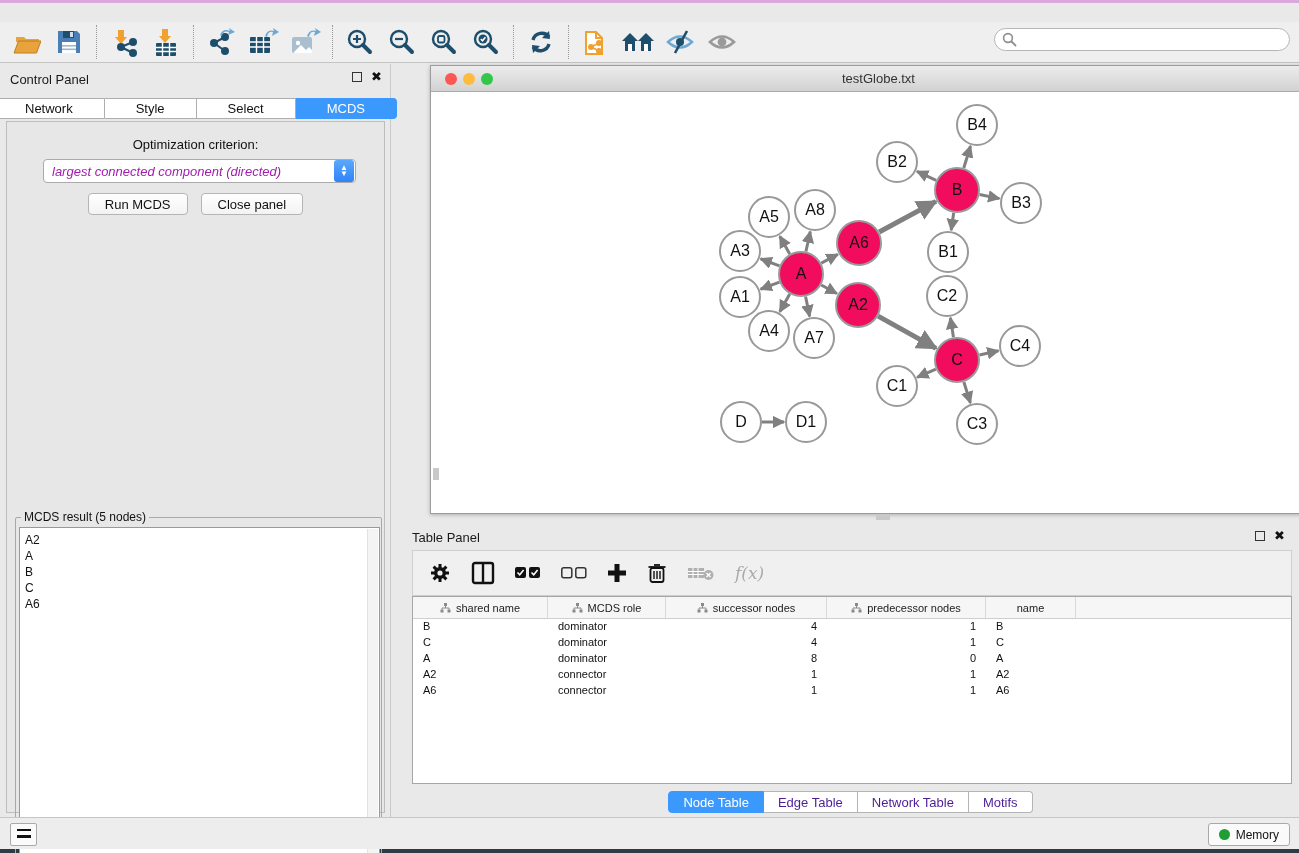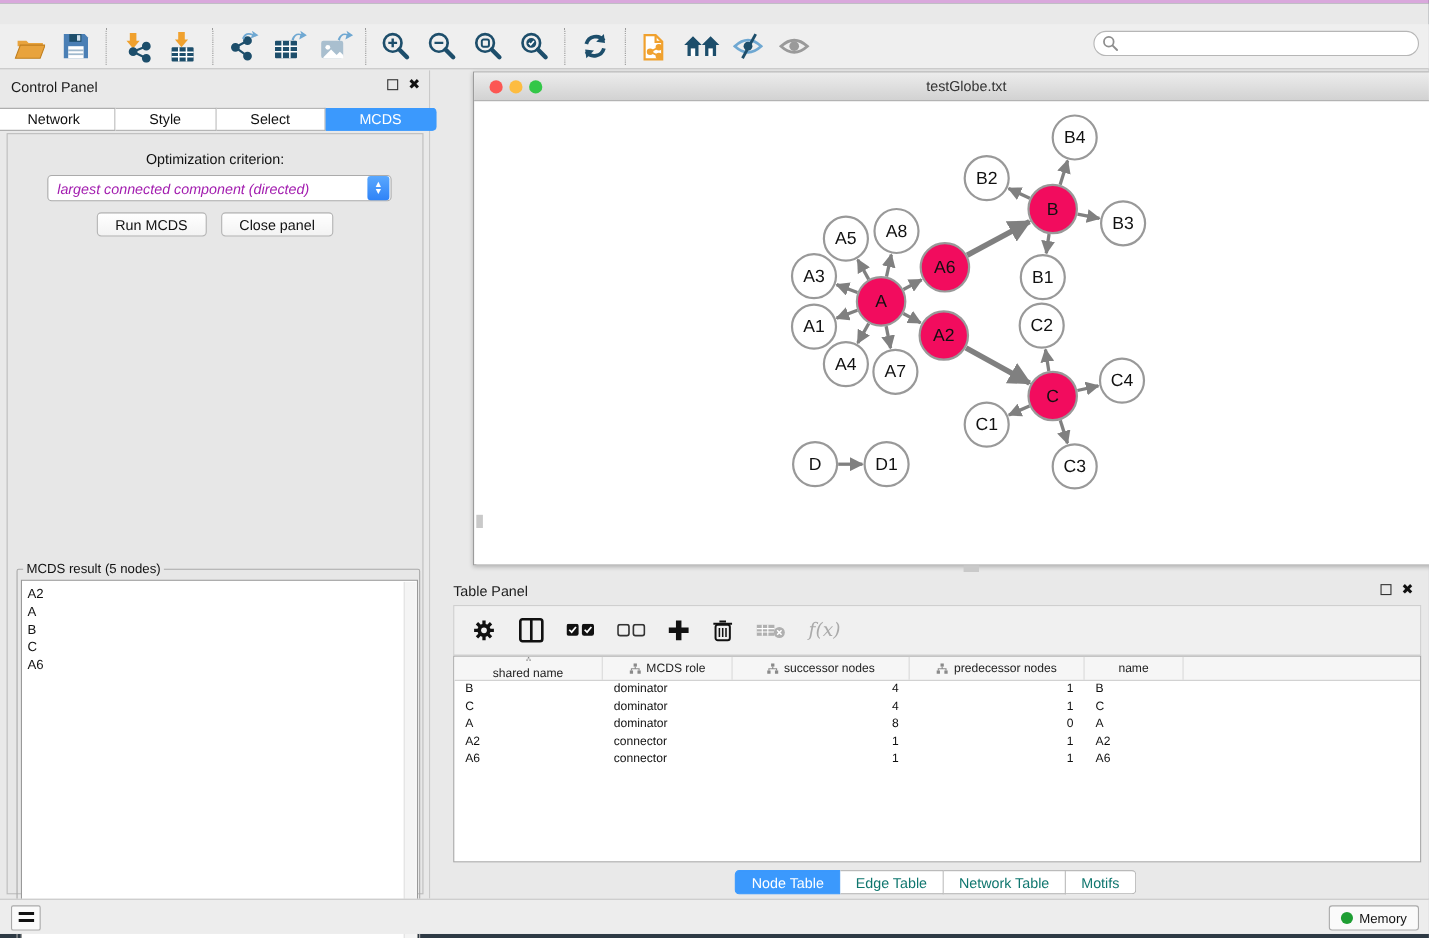"shared name" div.dt-hcell { flex-direction: column -> none }
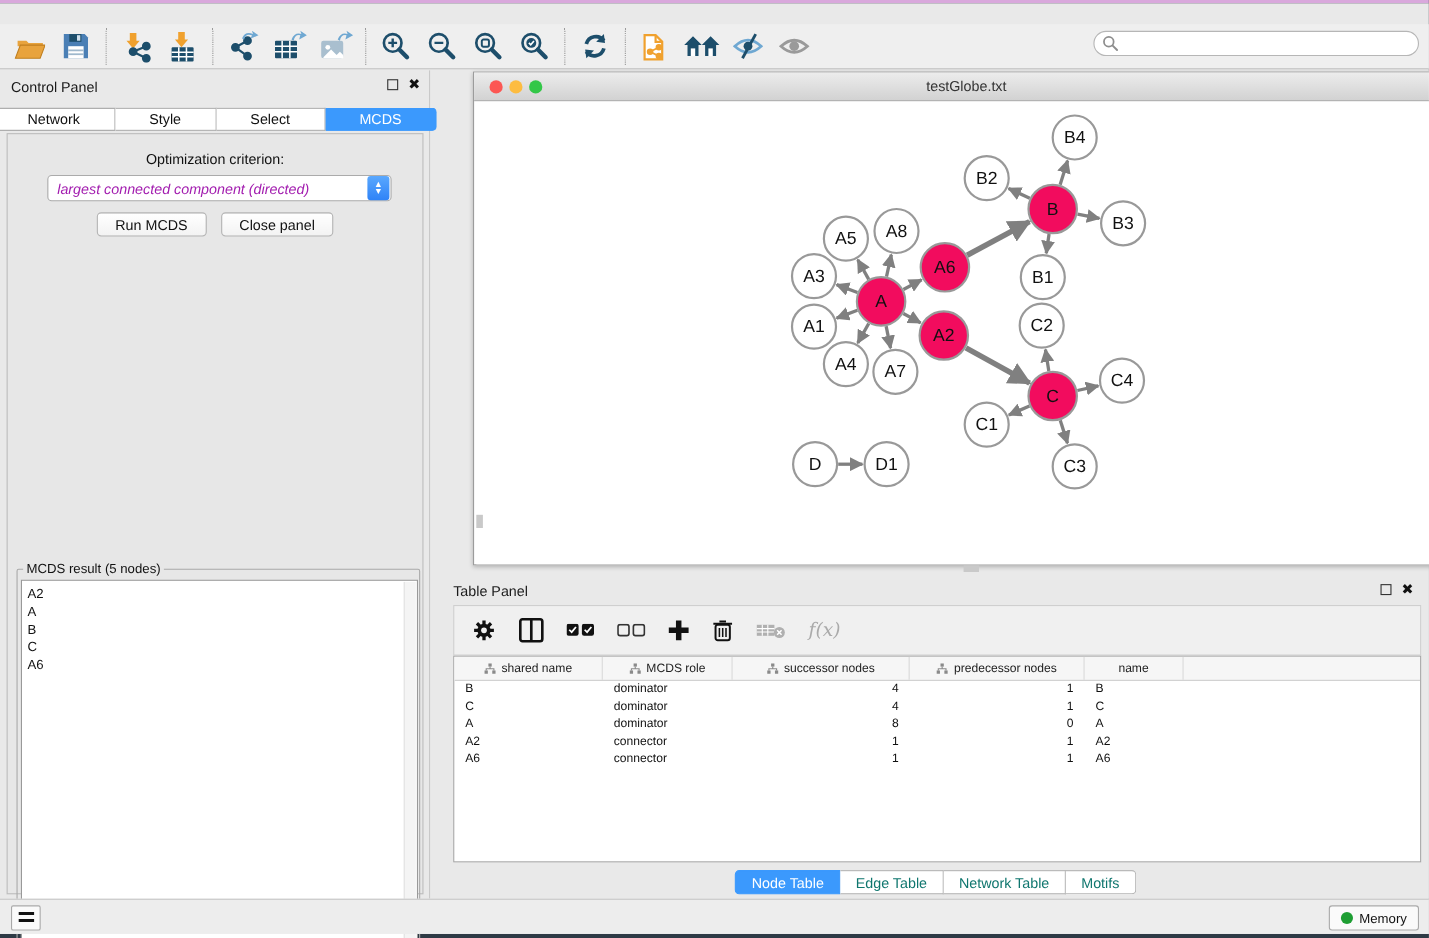"Edge Table" .bt-tab { color: #0f766e -> #4c1d95 }
